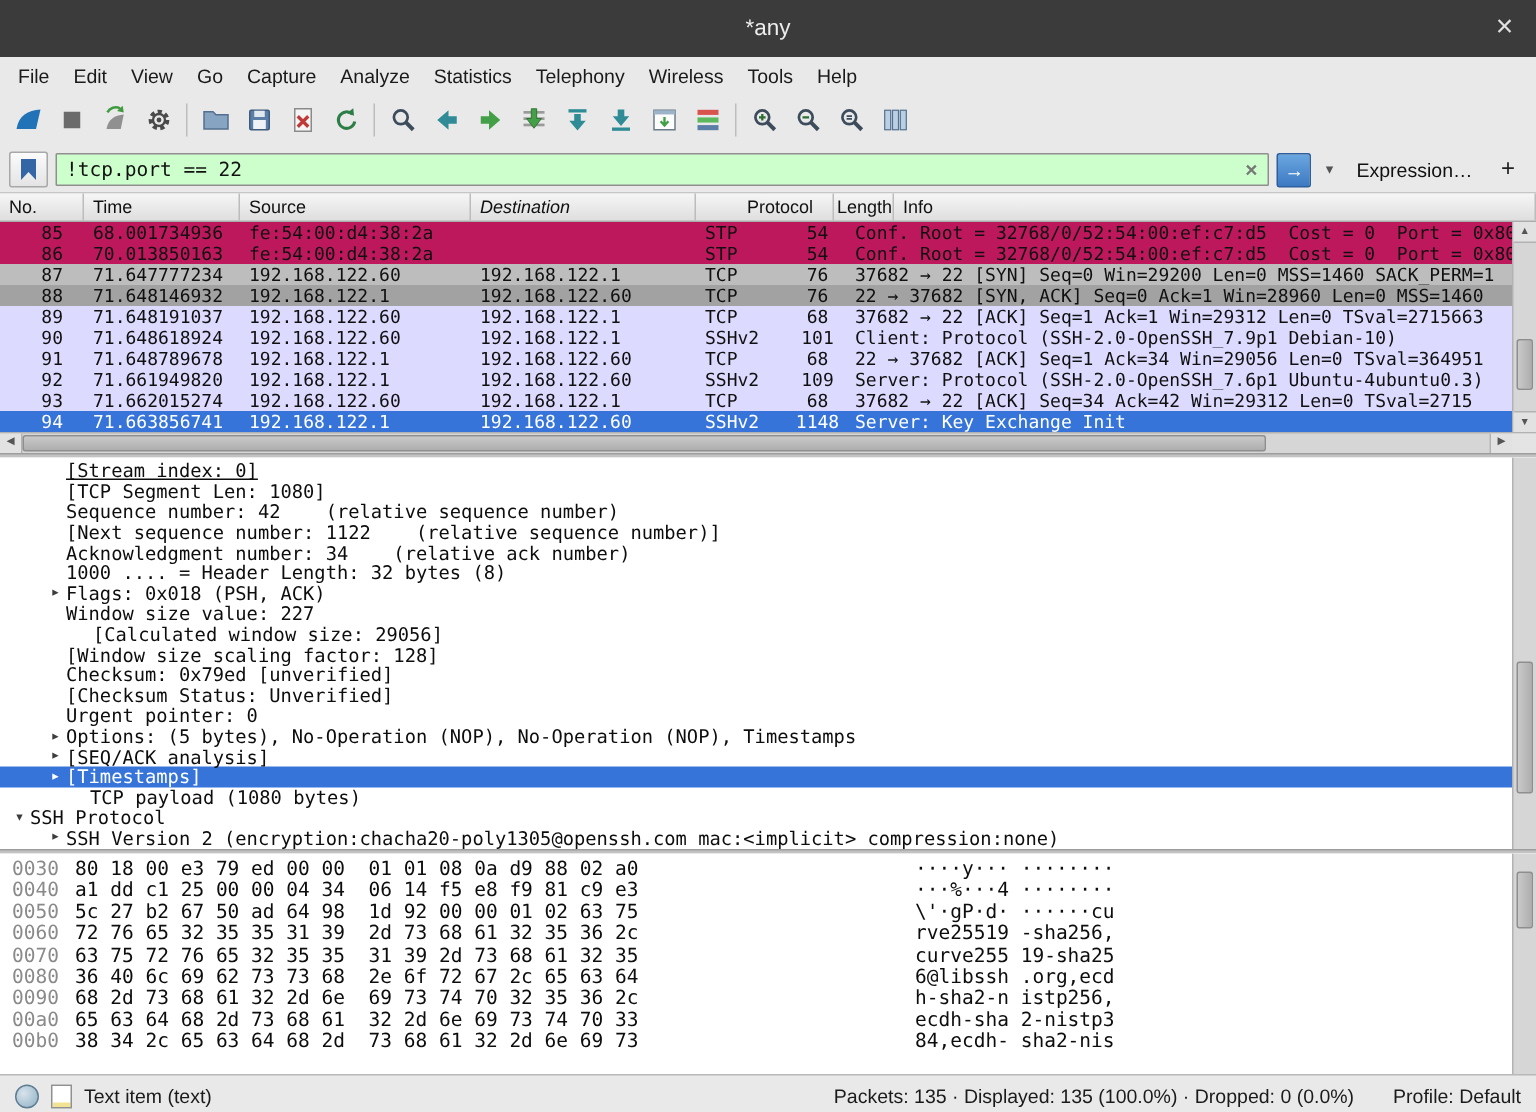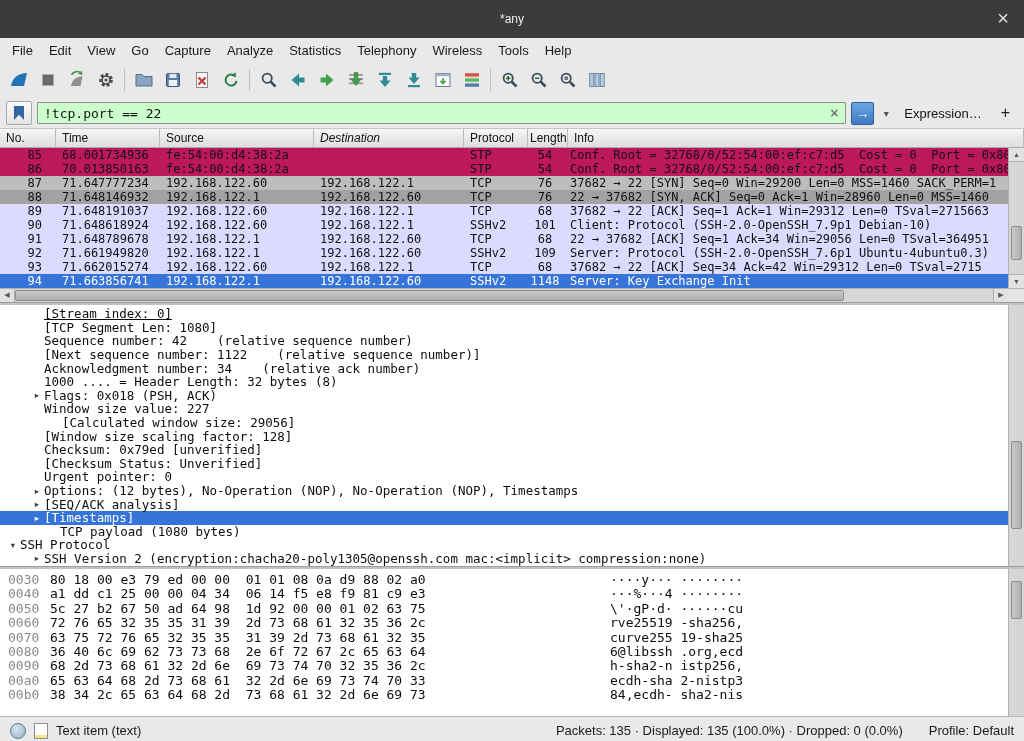"*any" .titlebar .title { font-size: 12px -> 15px }
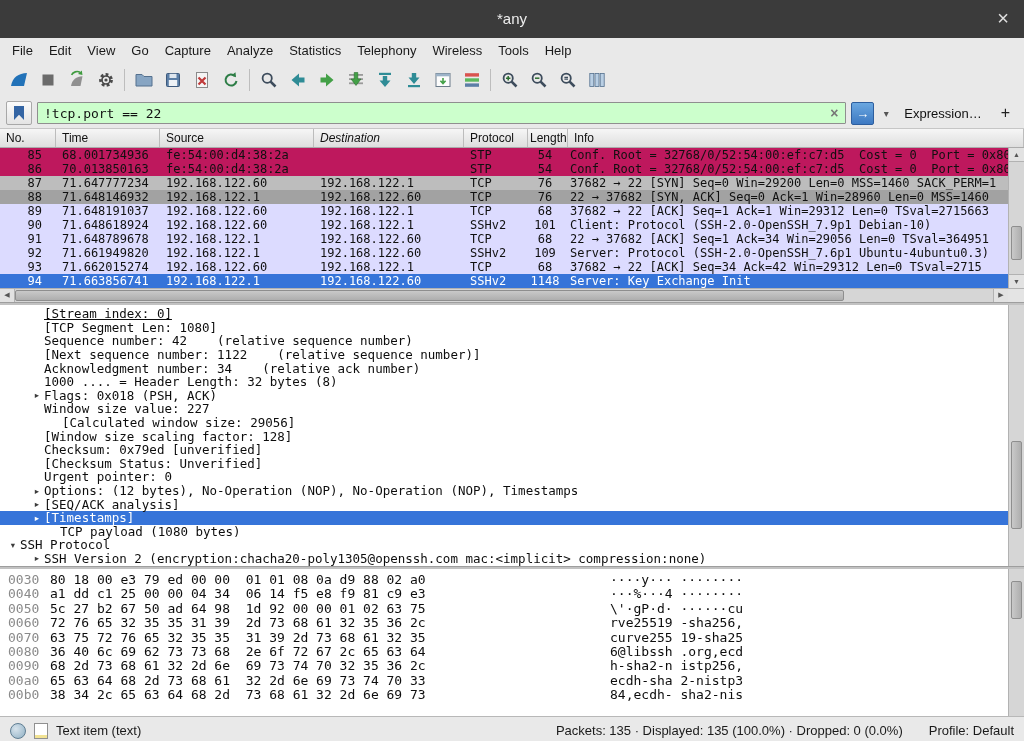"Protocol" div.ph { margin-left: none -> 28px }
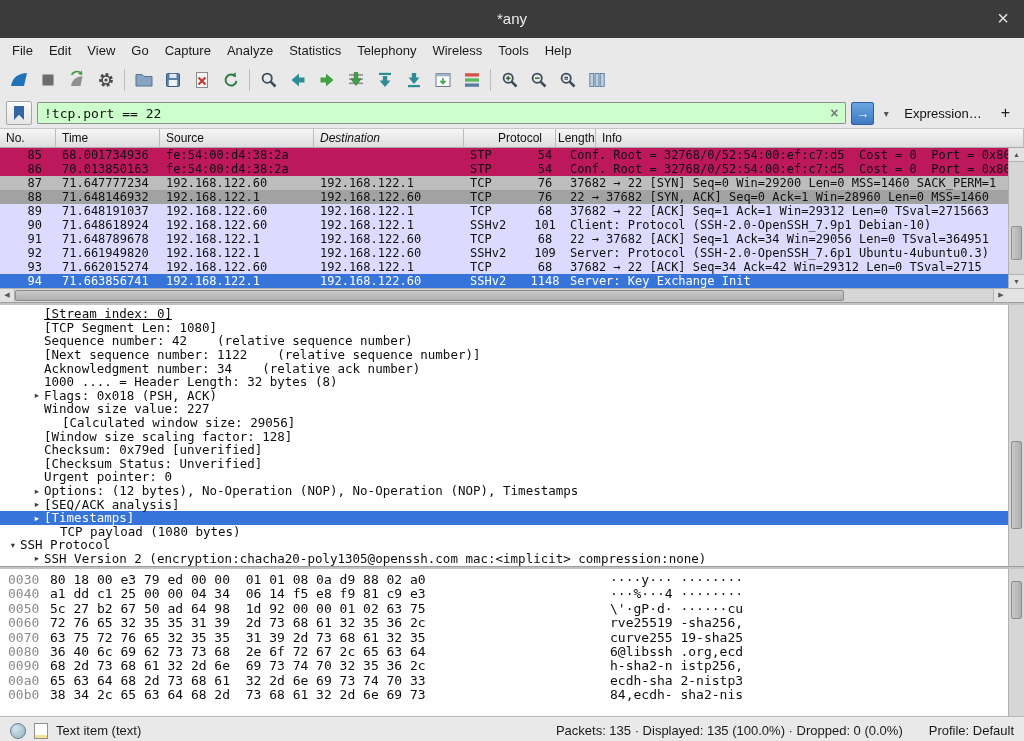"Options: (12 bytes), No-Operation (NOP)," span { text: 12 -> 5 }
